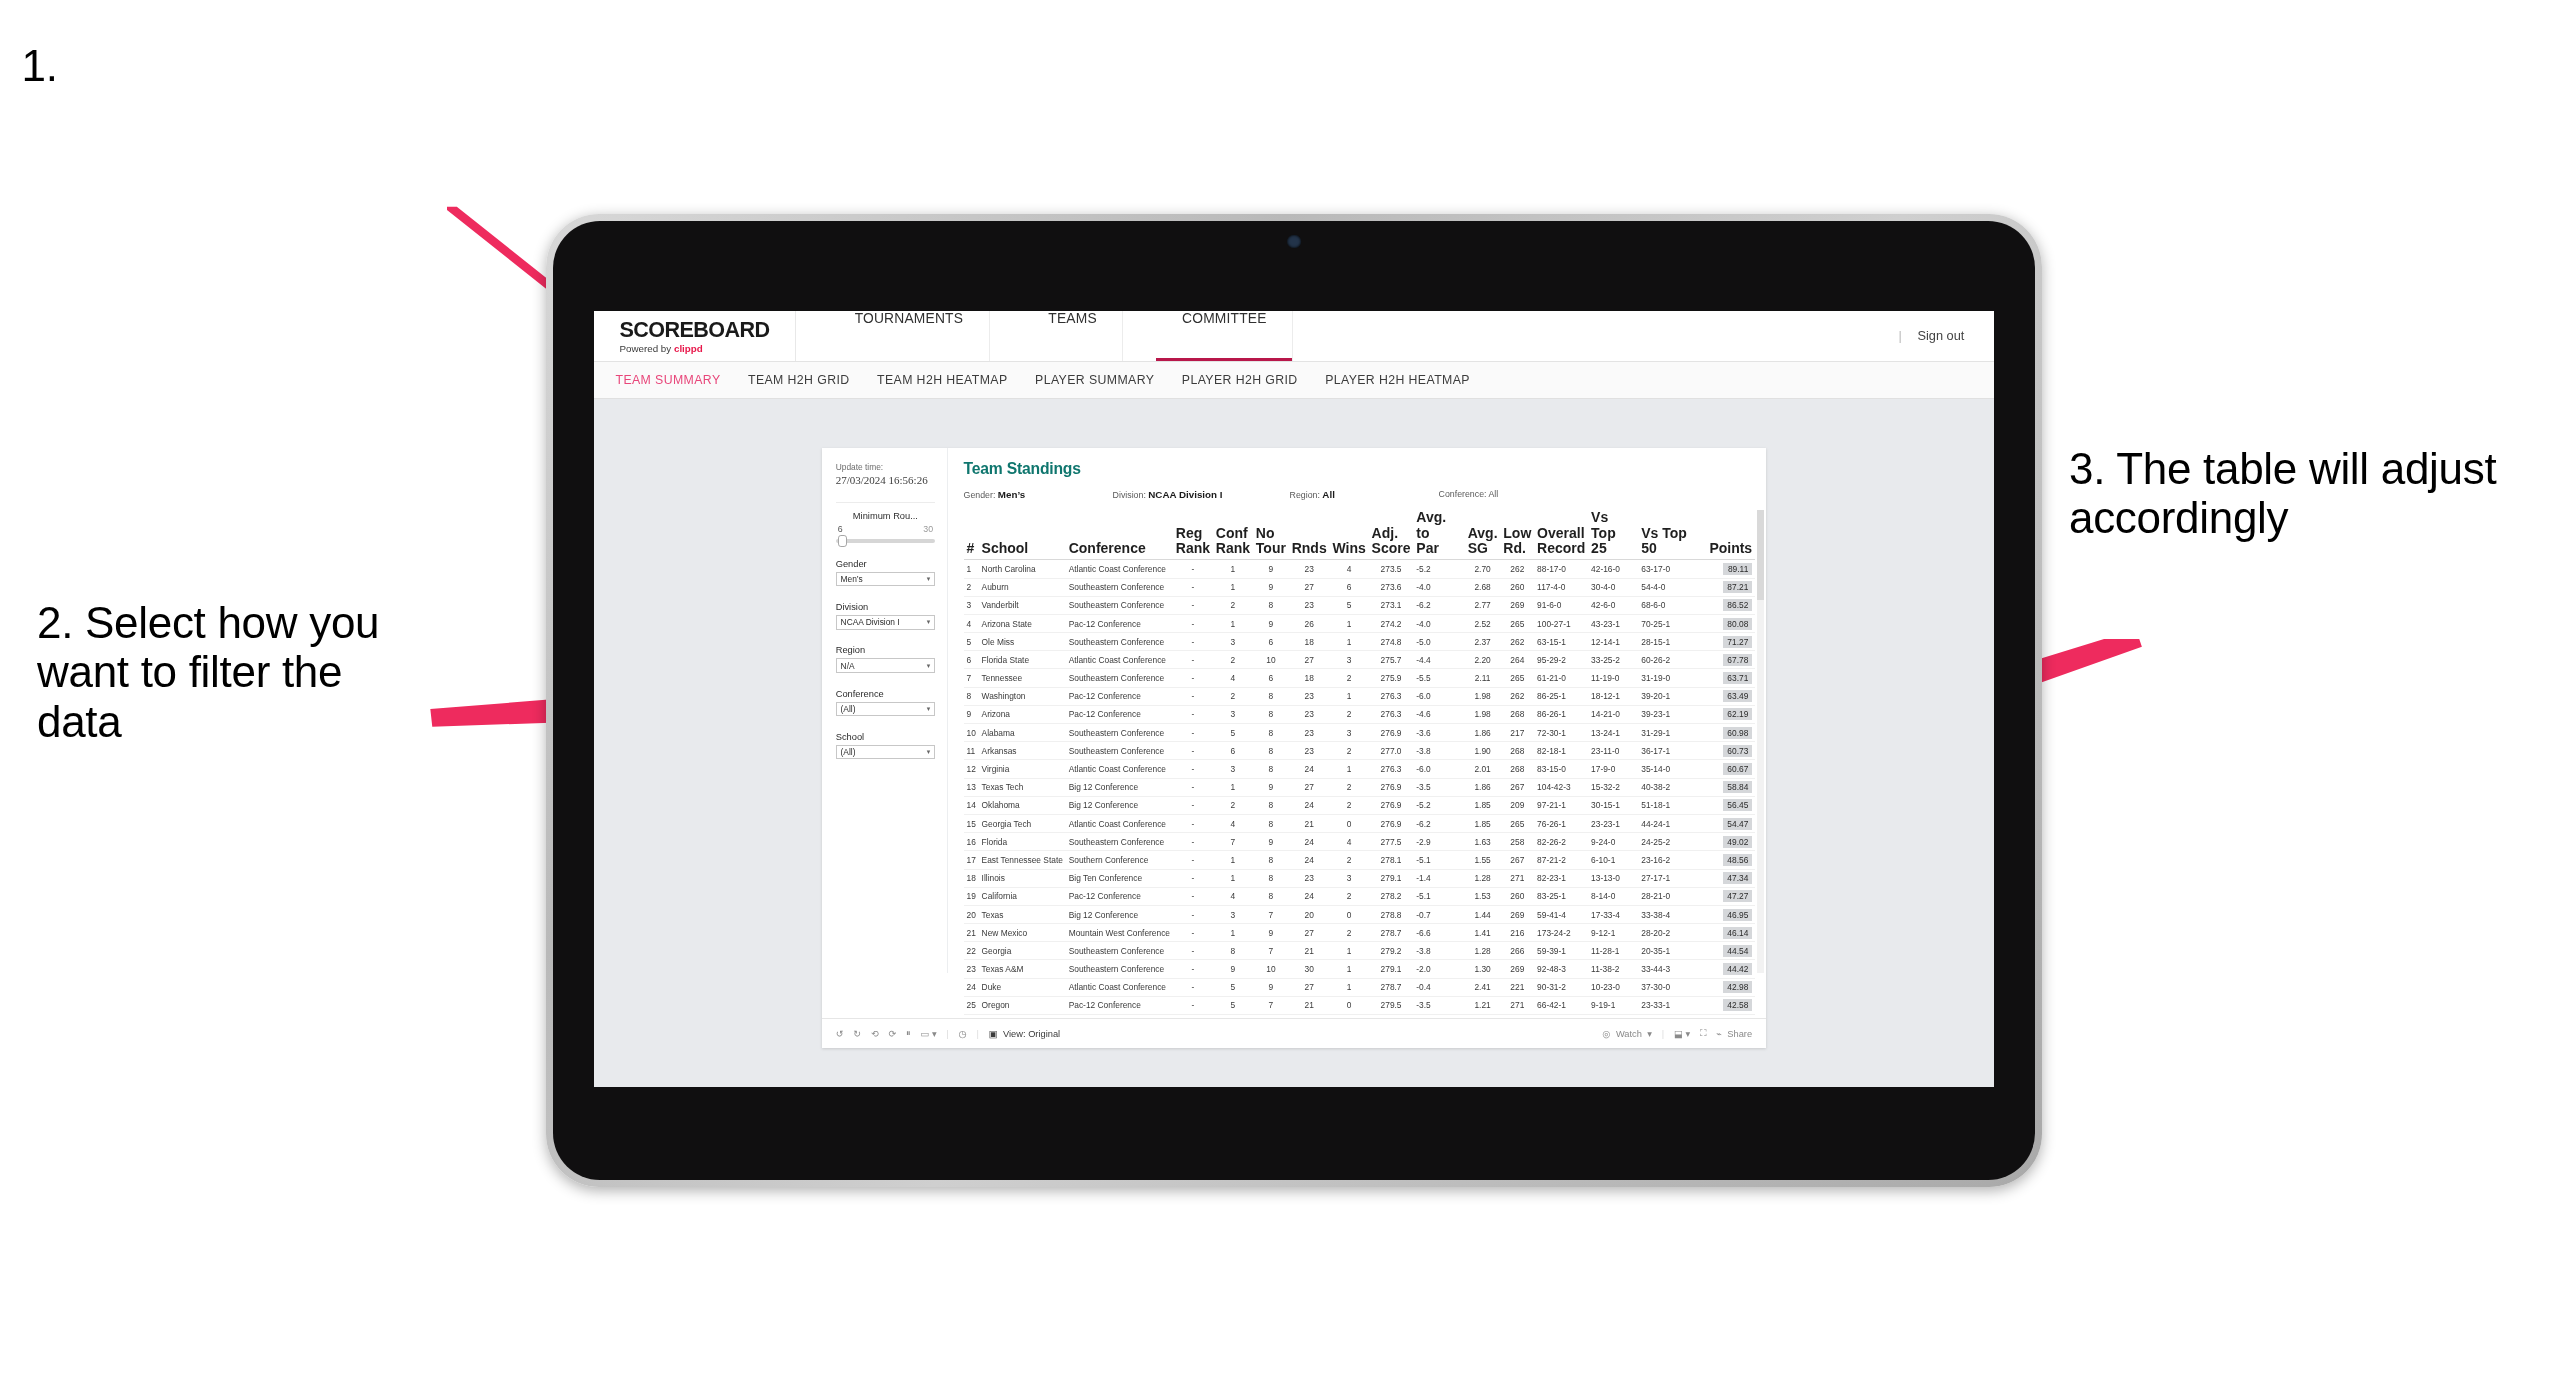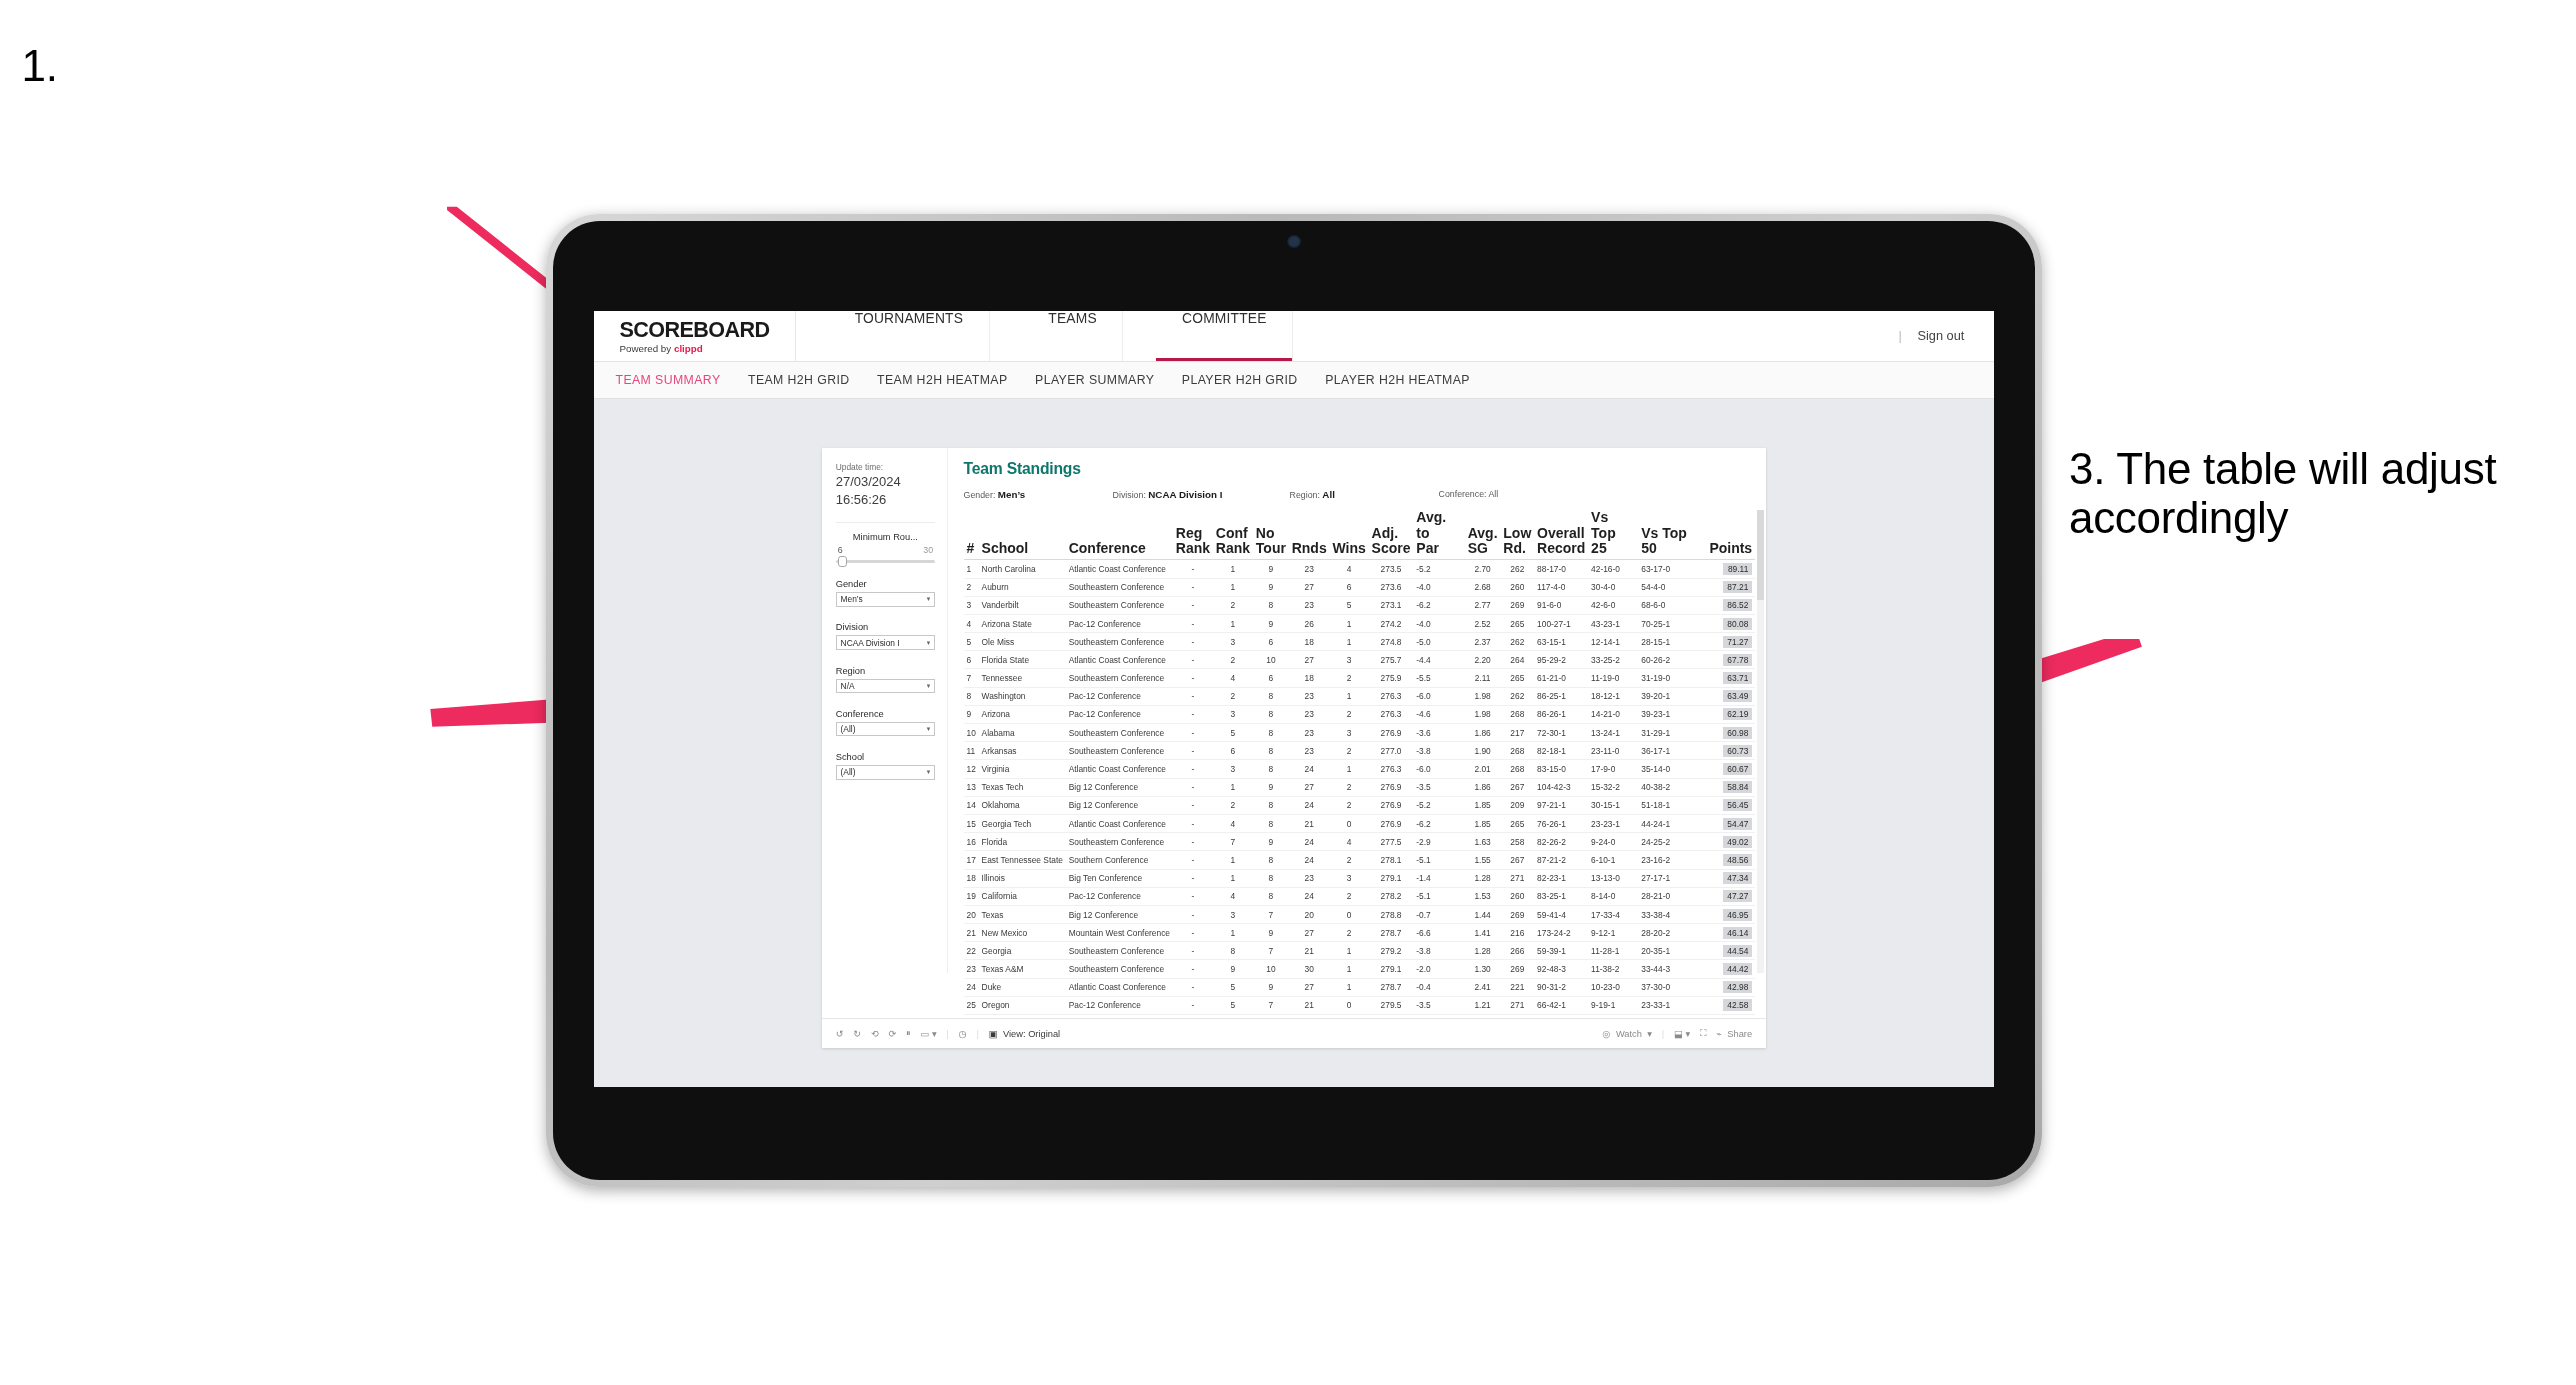"27/03/2024 16:56:26" .upd-time { font-family: none -> Liberation Serif, serif; font-size: 13px -> 11px }
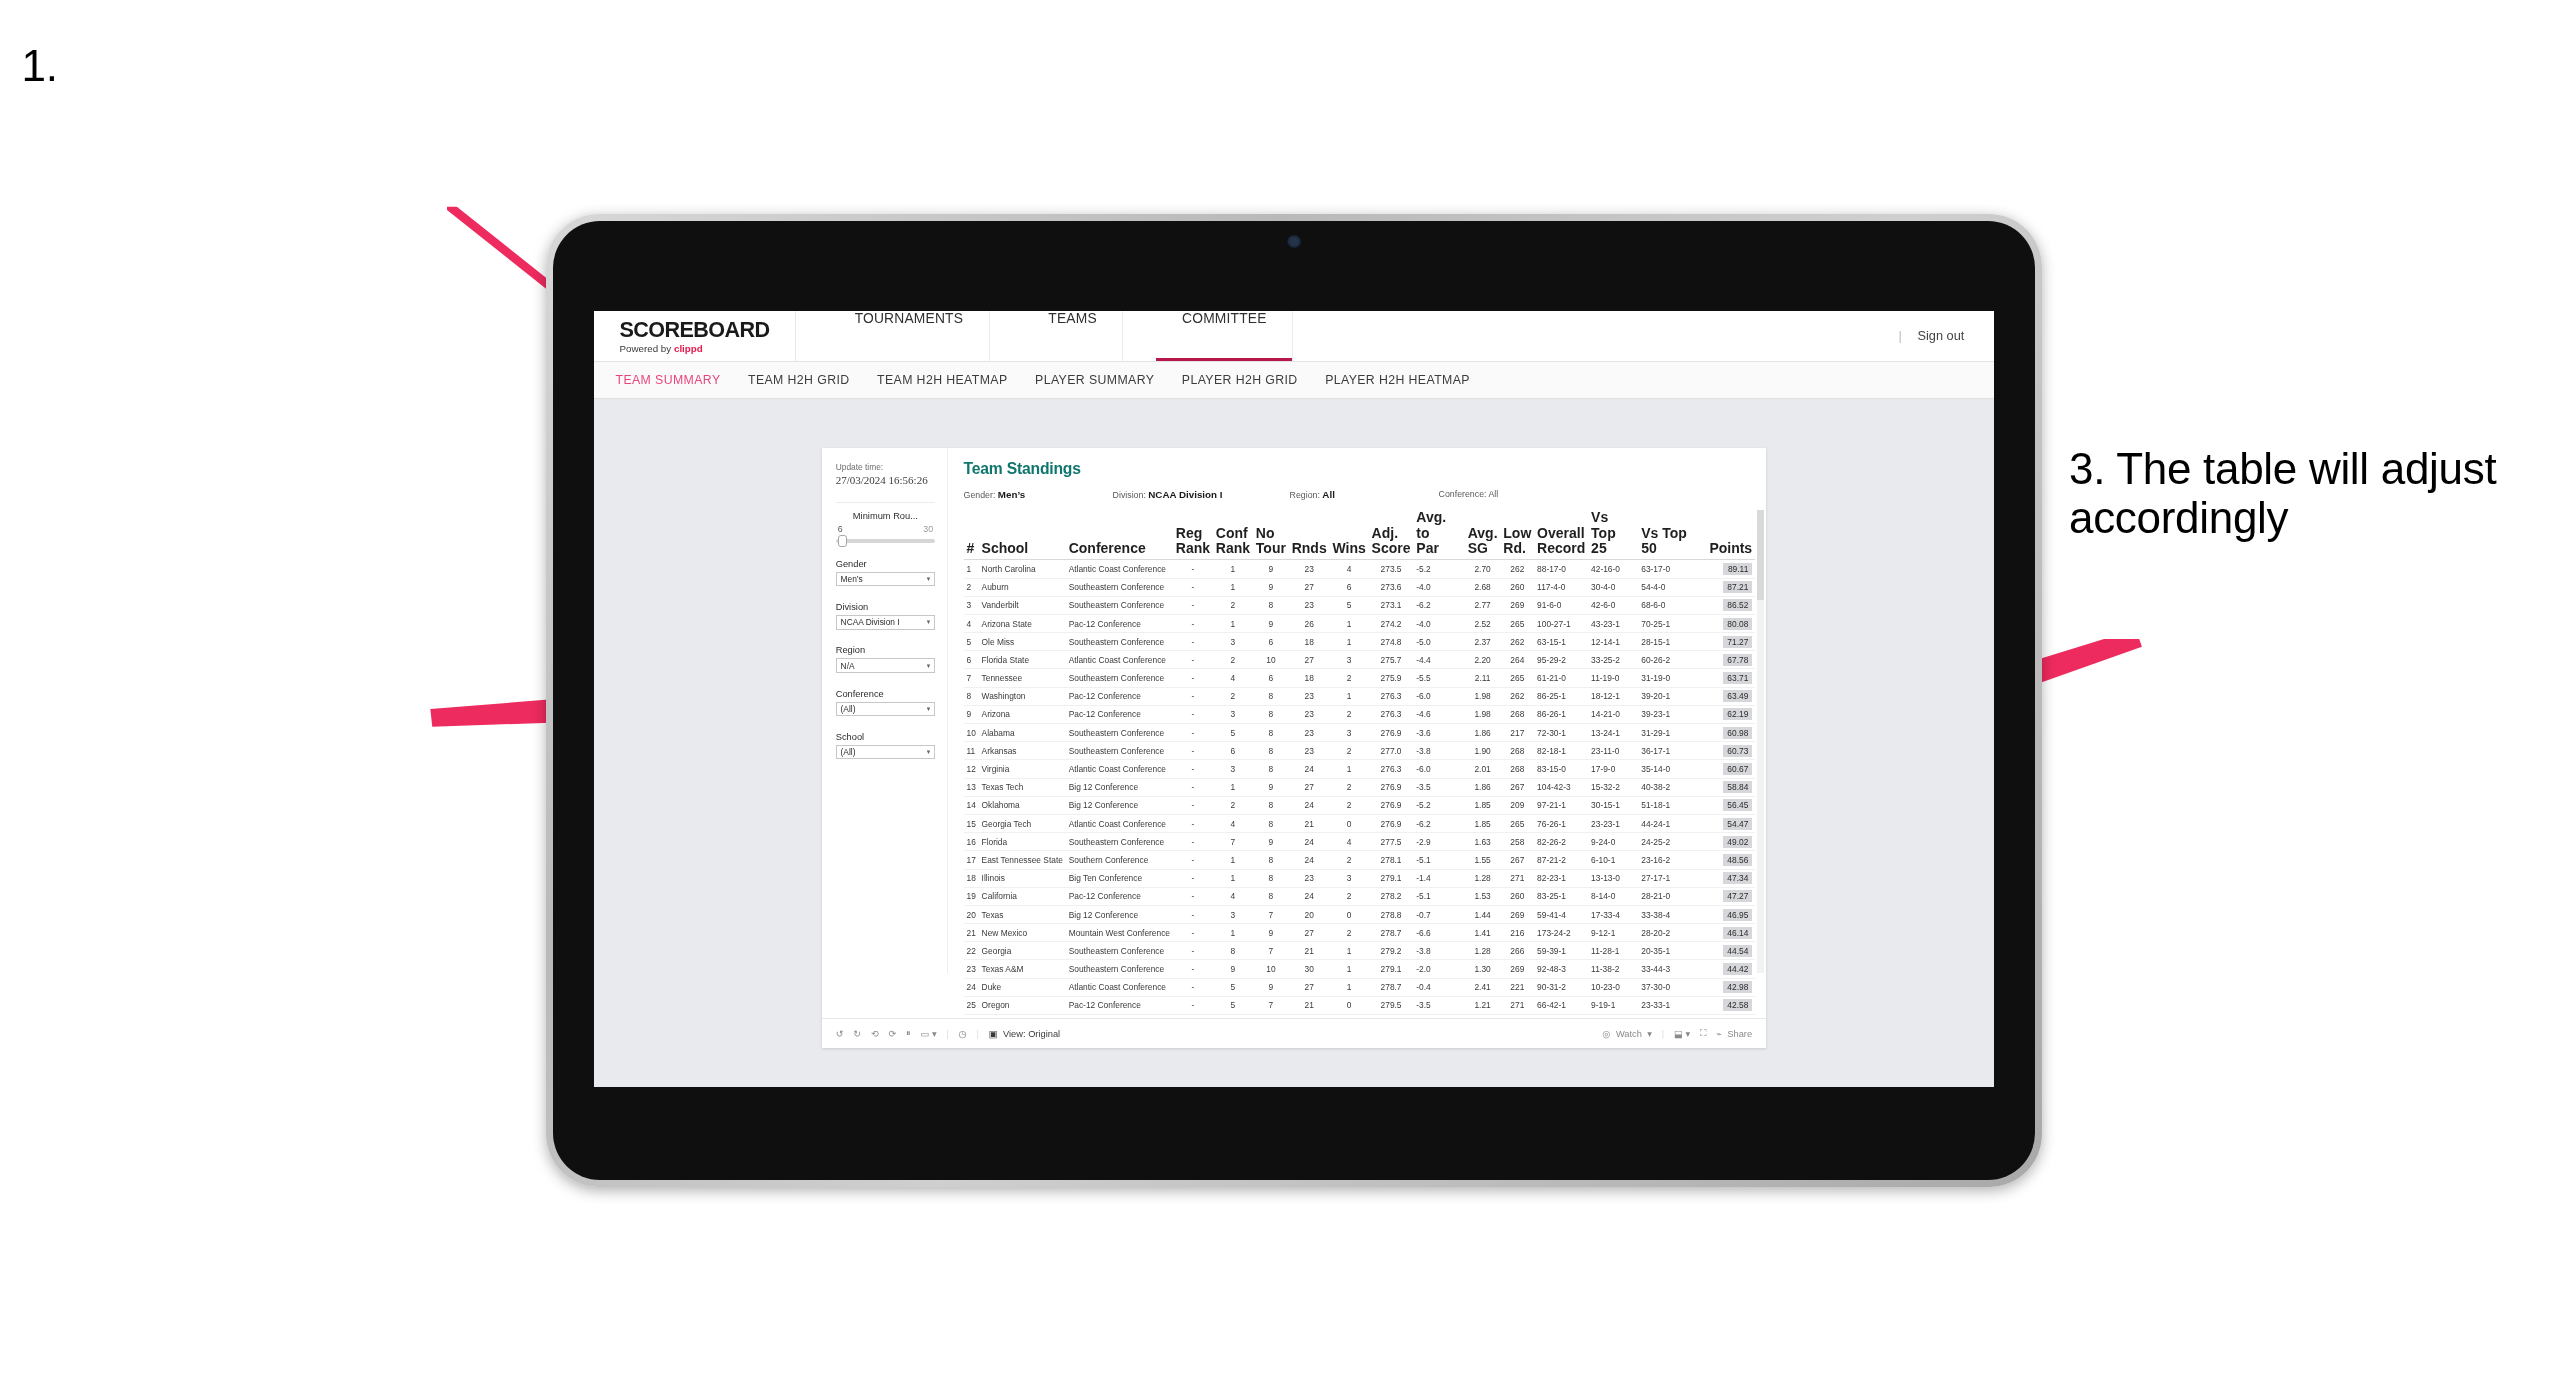"2. Select how you want" div.anno { html: none -> <div>2. Select how you want to filter the data</div> }
